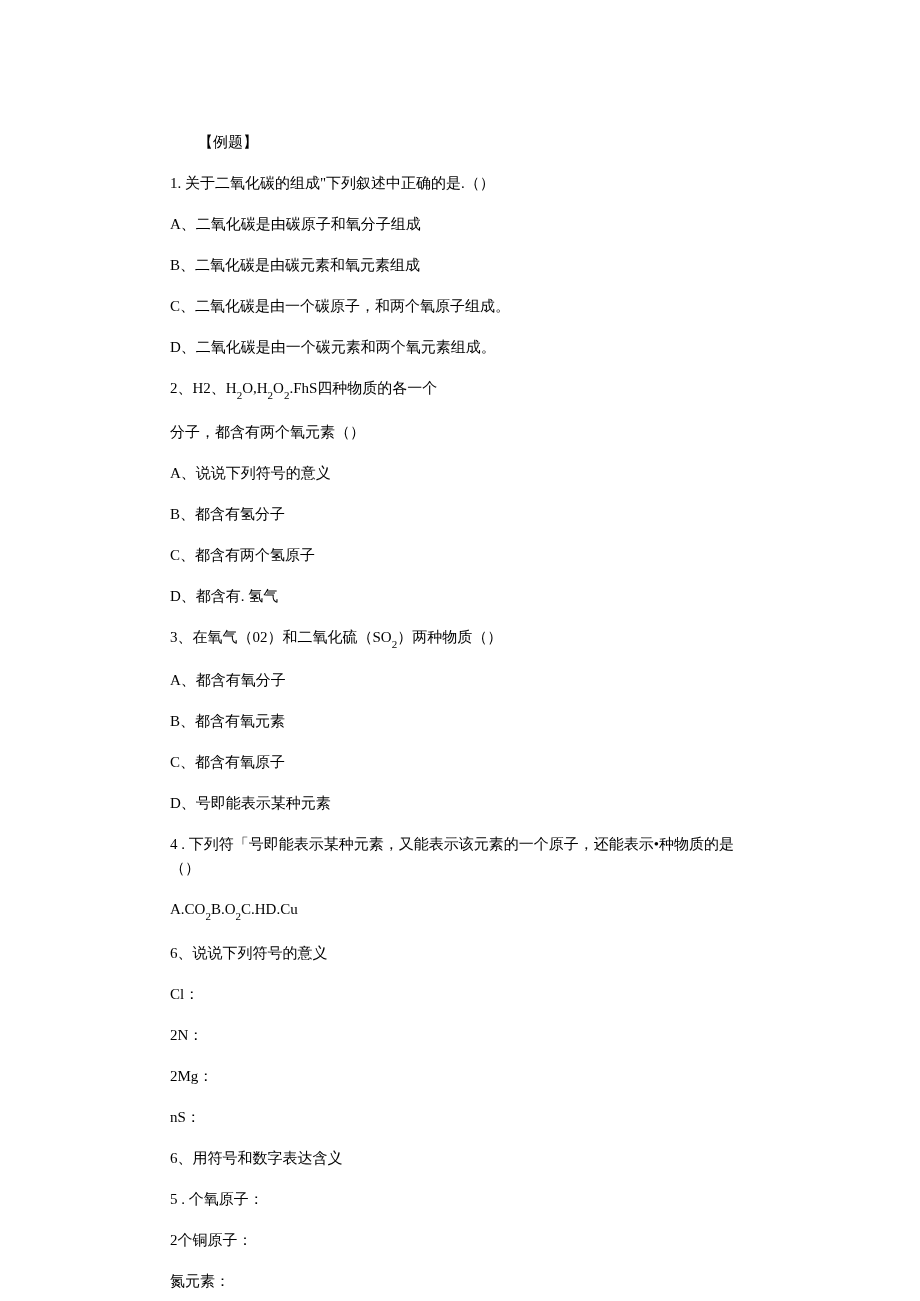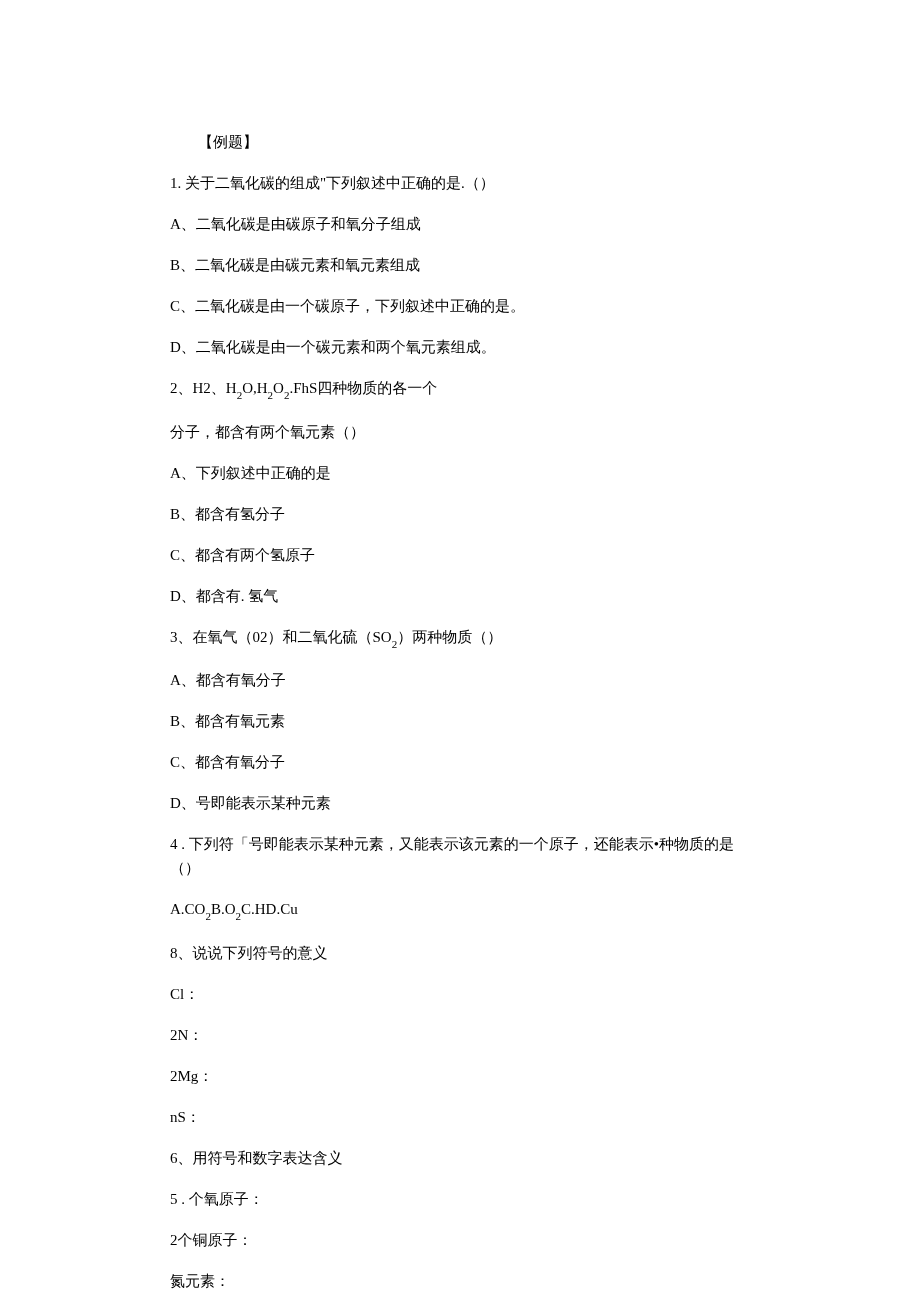"C、二氧化碳是由一个碳原子，下列叙述中正确的是。" div.line { text: 下列叙述中正确的是 -> 和两个氧原子组成 }
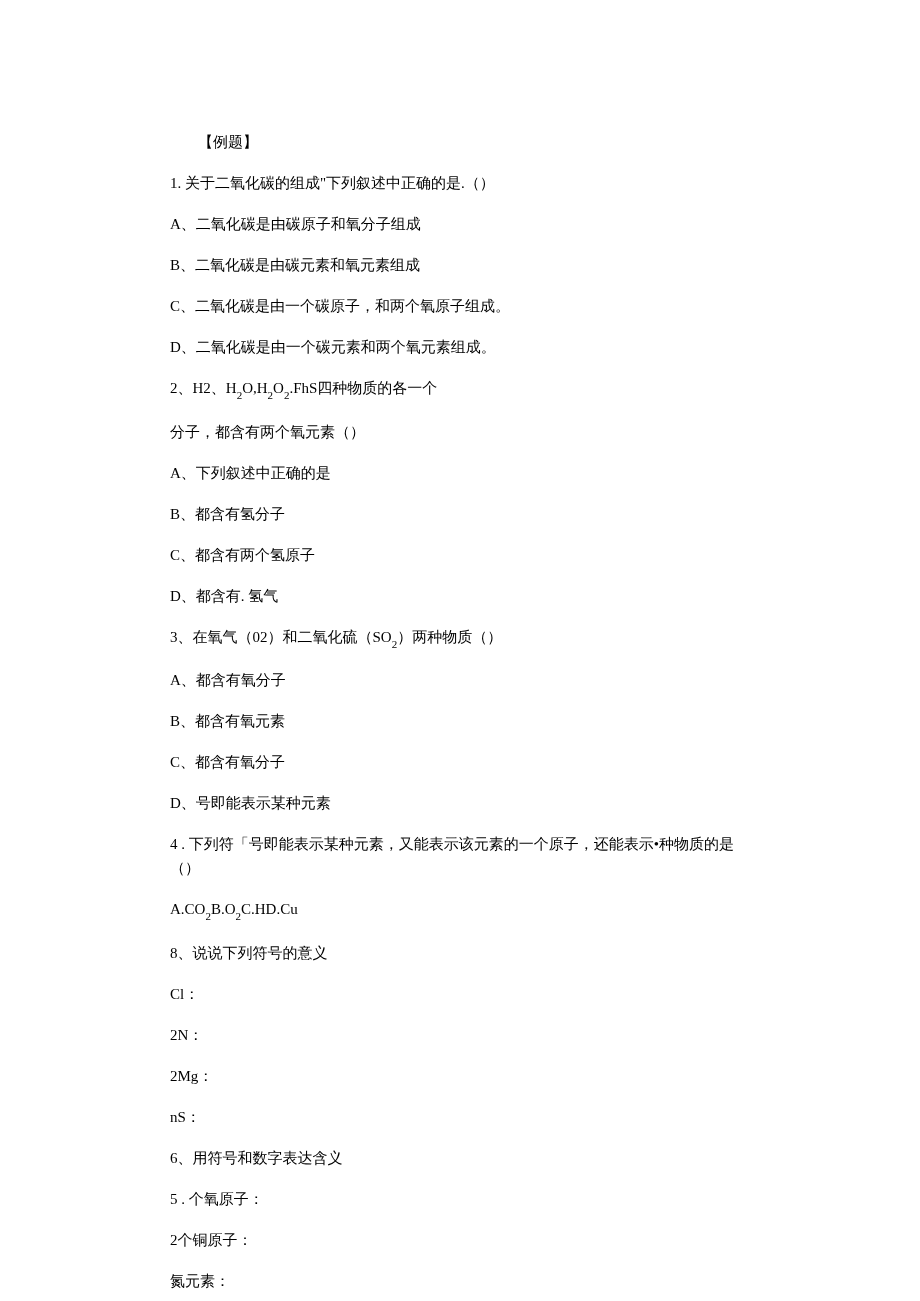"A、下列叙述中正确的是" div.line { text: 下列叙述中正确的是 -> 说说下列符号的意义 }
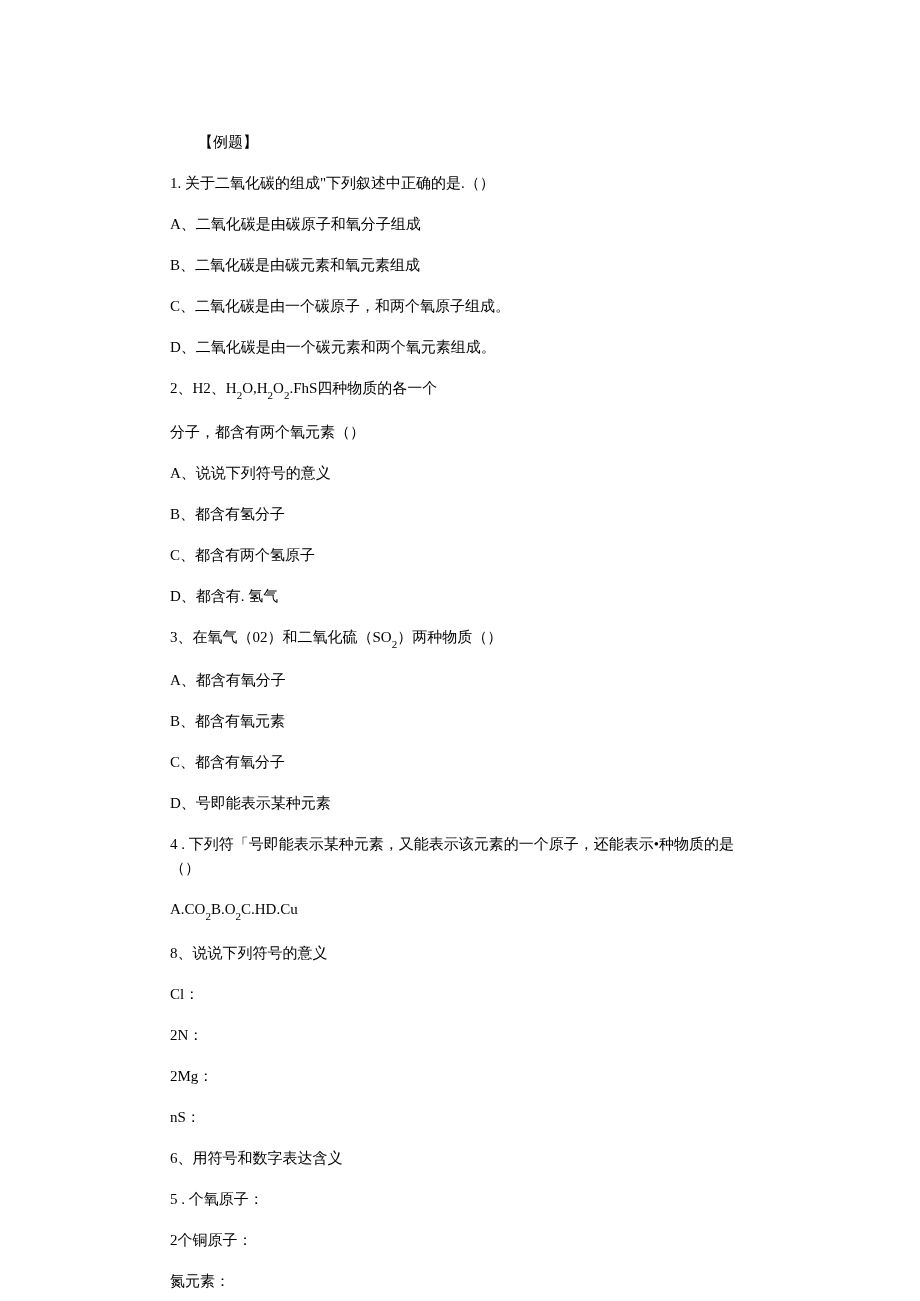"C、都含有氧分子" div.line { text: 分 -> 原 }
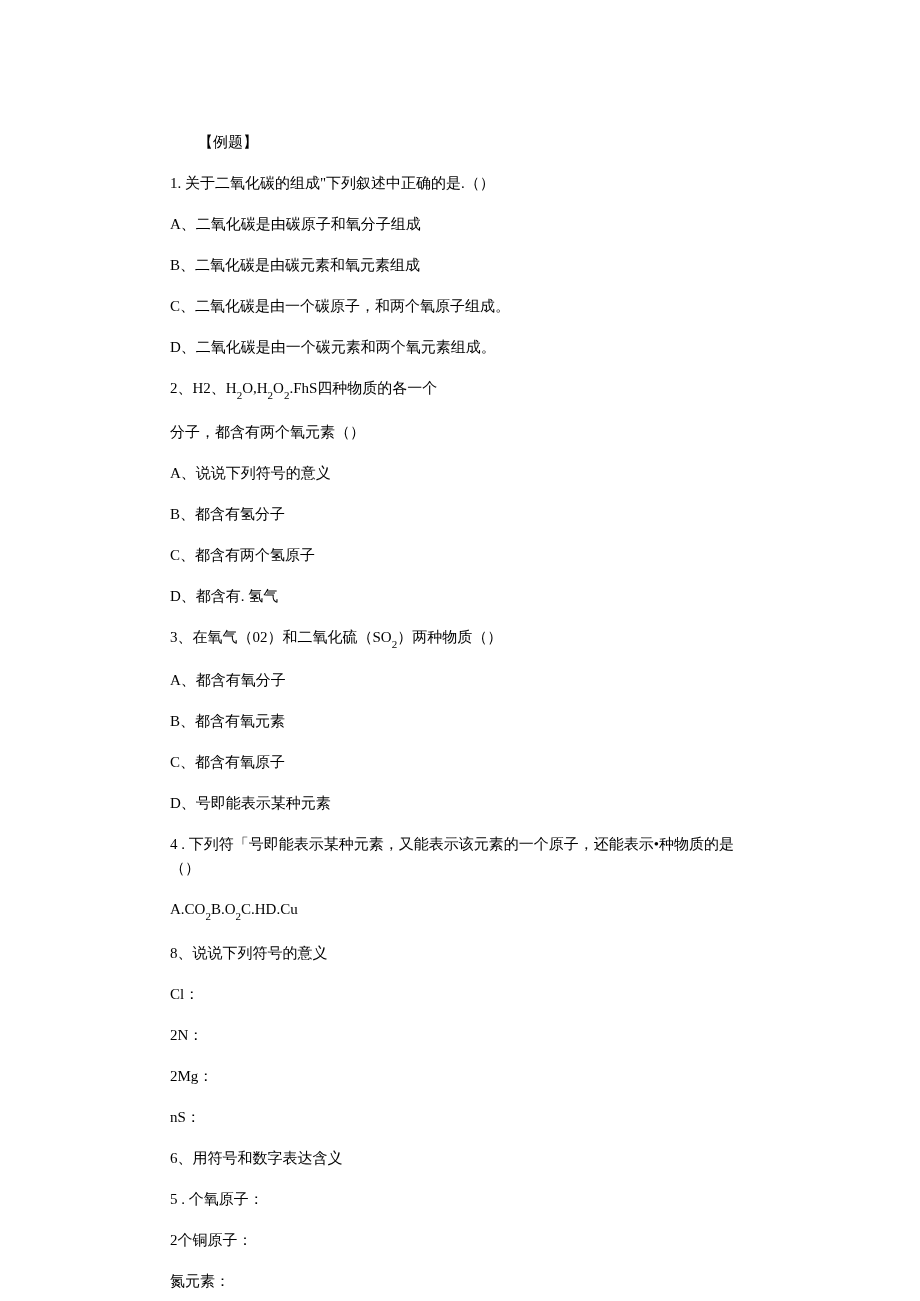"8、说说下列符号的意义" div.line { text: 8 -> 6 }
